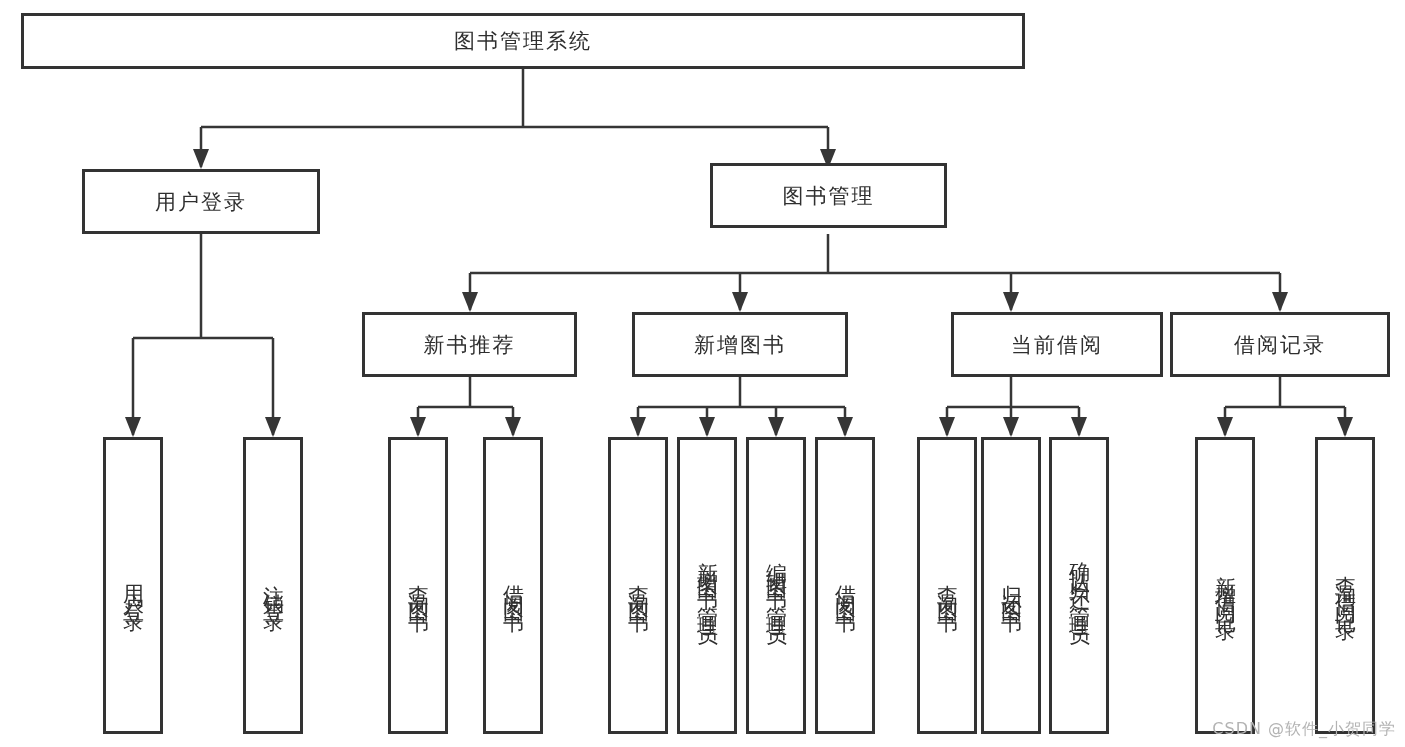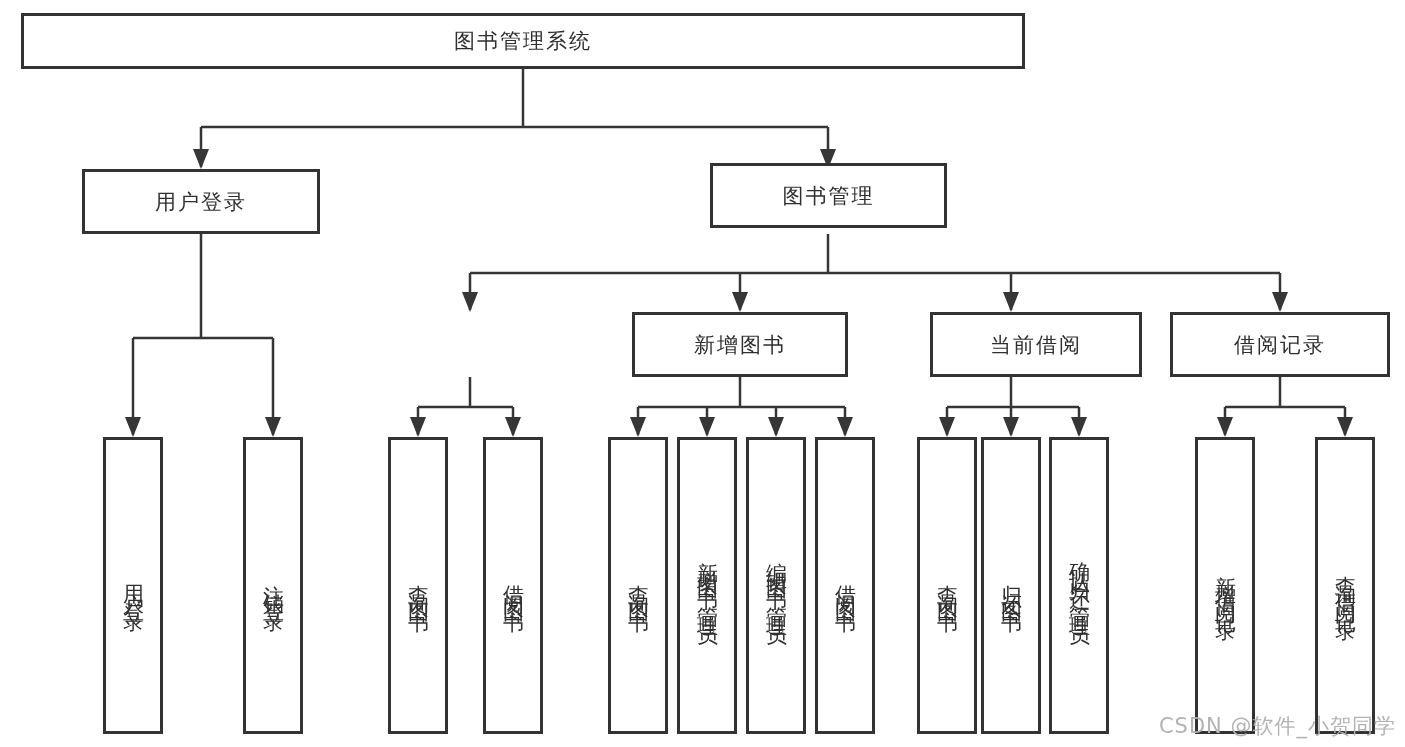"新书推荐" div.box { html: none -> <div> <span>新书推荐</span> </div> }
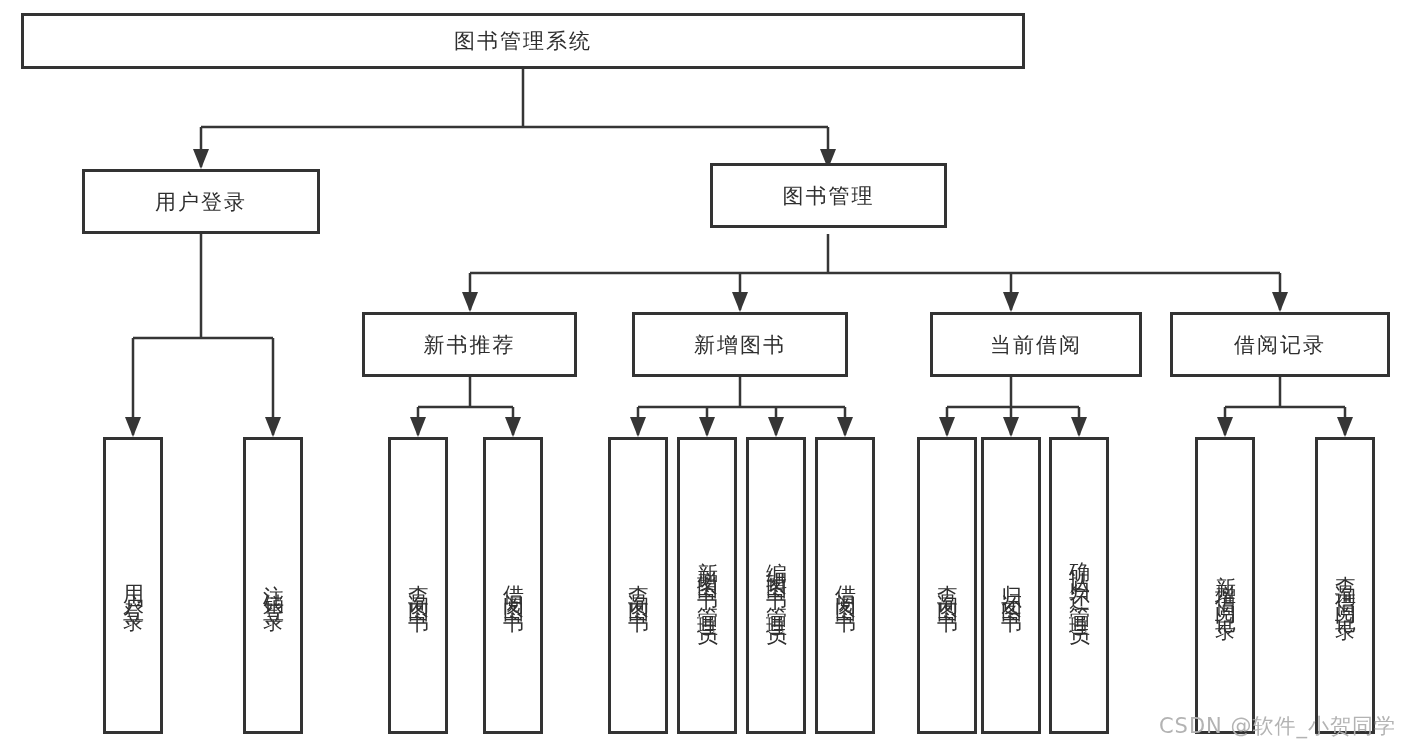"当前借阅" div.box { left: 930px -> 951px }
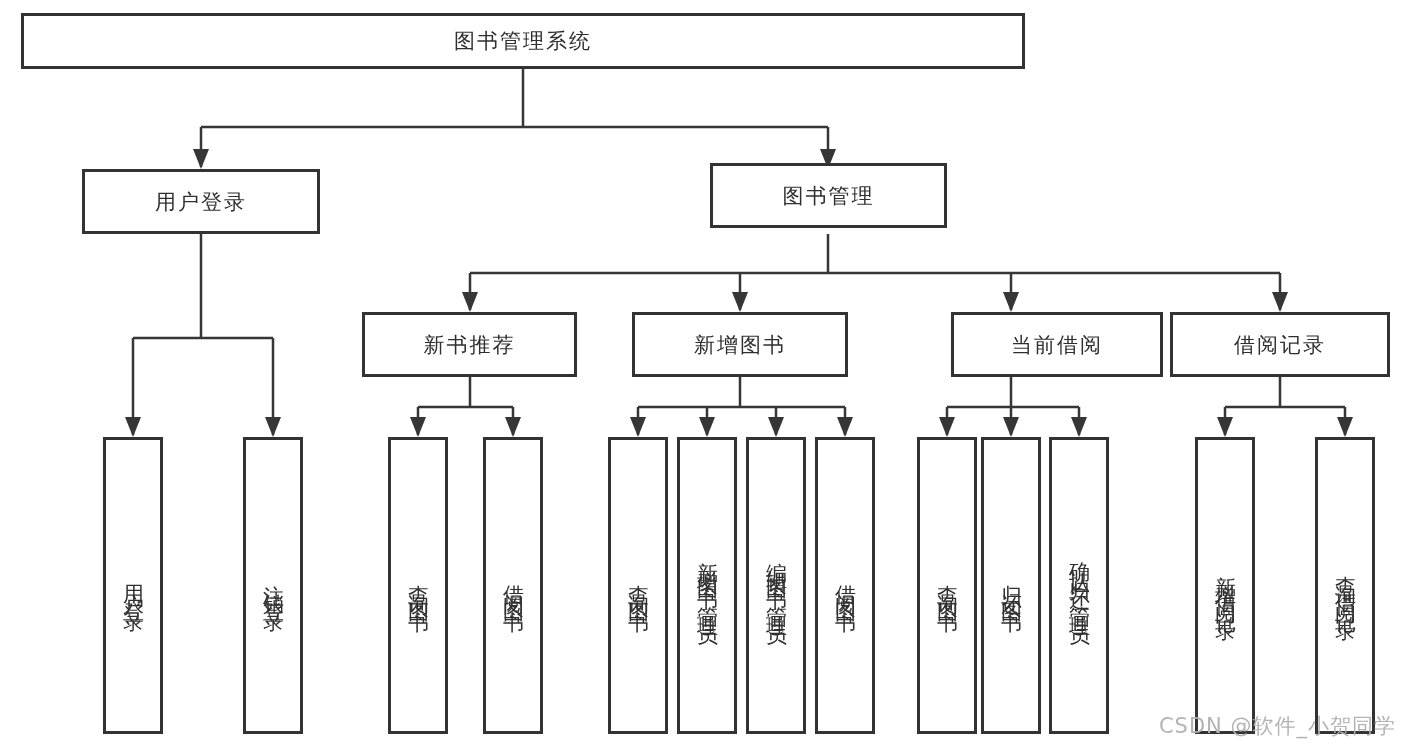"CSDN @软件_小贺同学" .watermark { font-size: 21px -> 16px }
